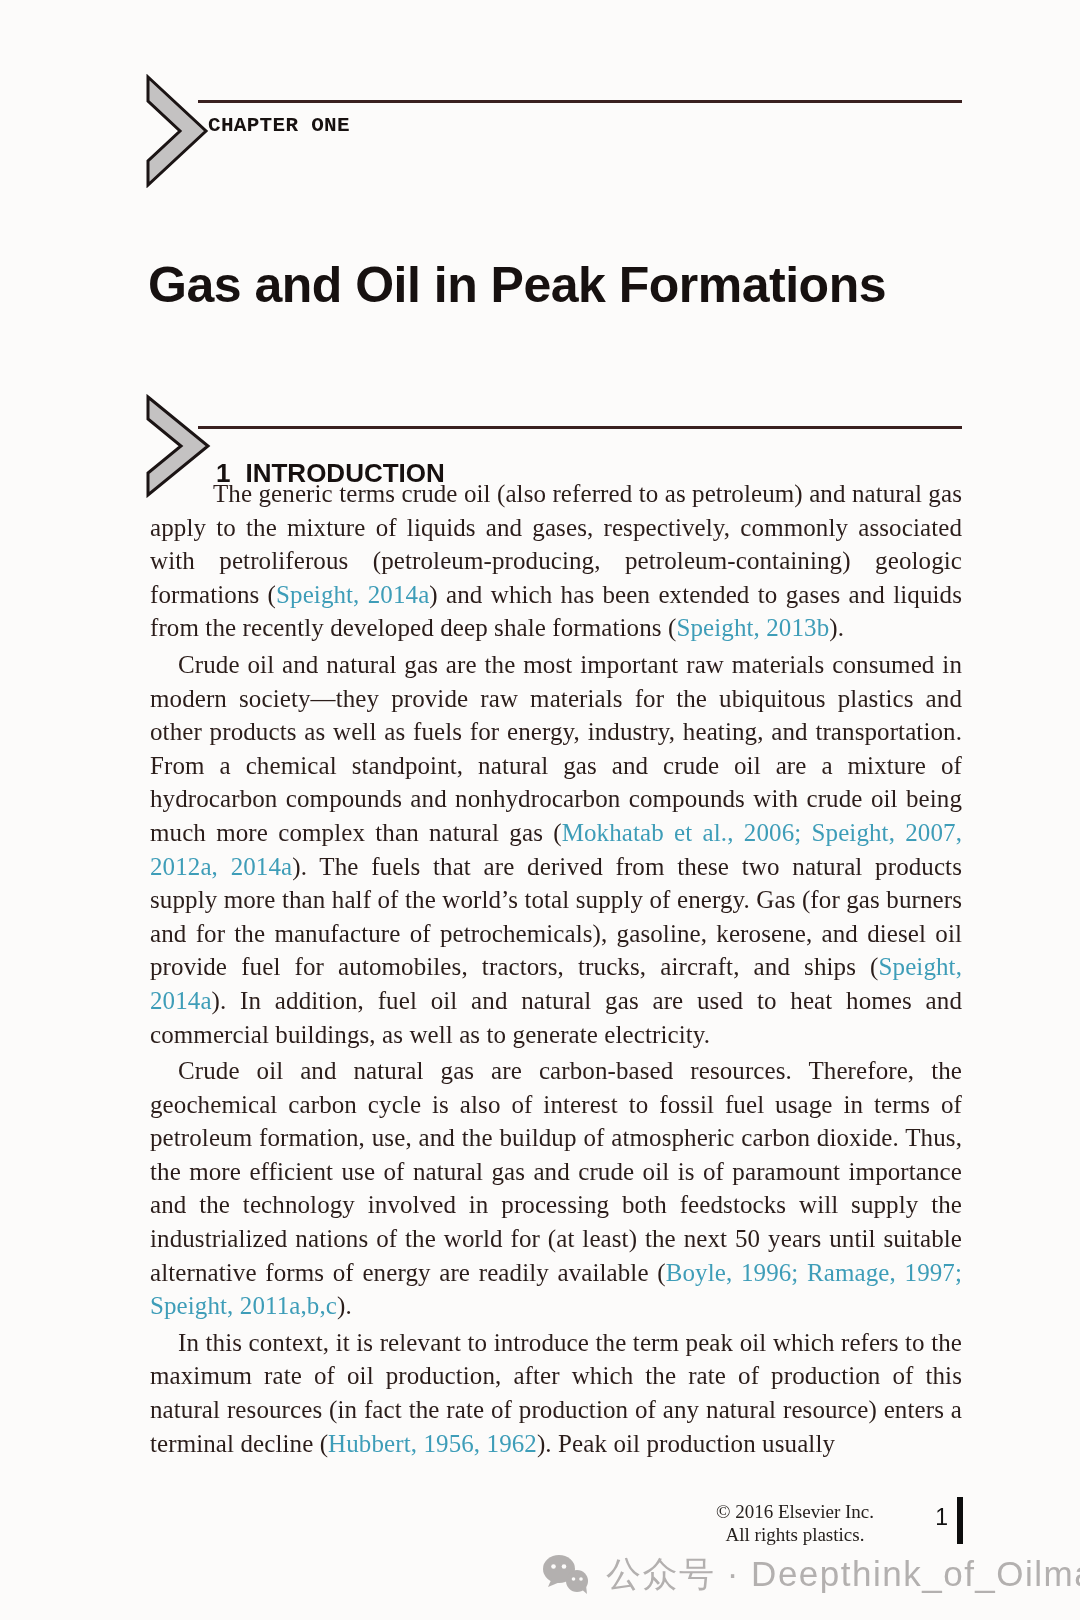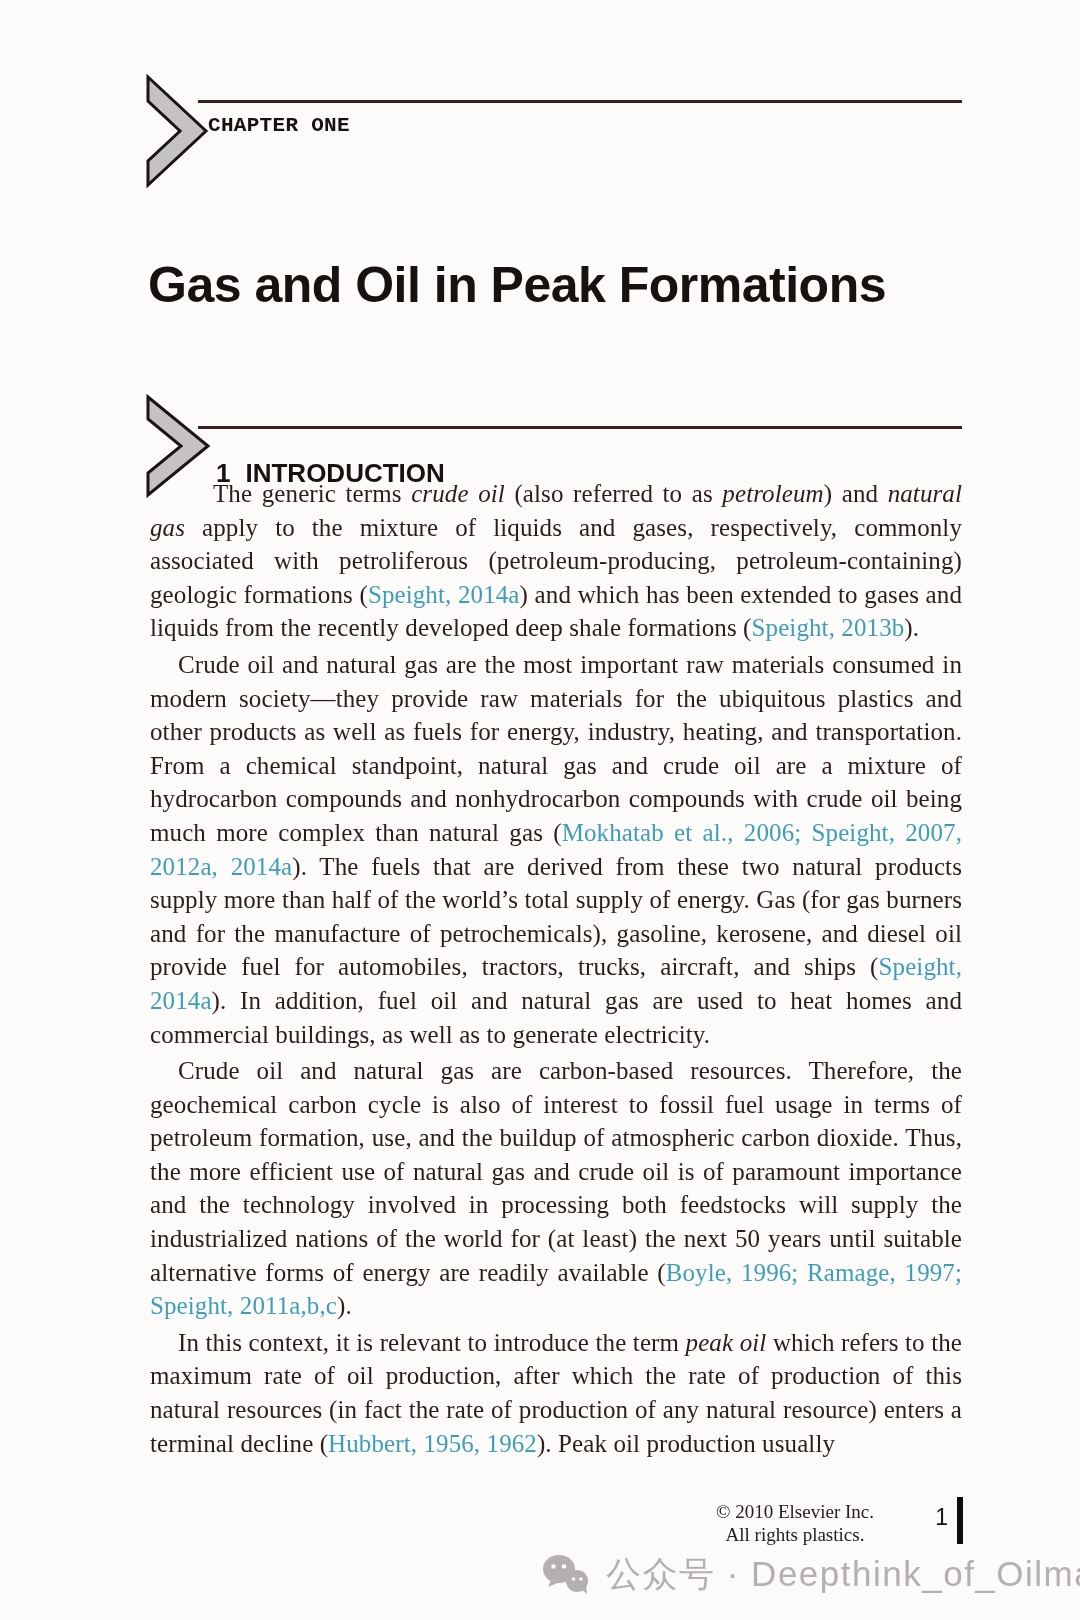"crude oil" .body-text .italic { font-style: italic -> none }
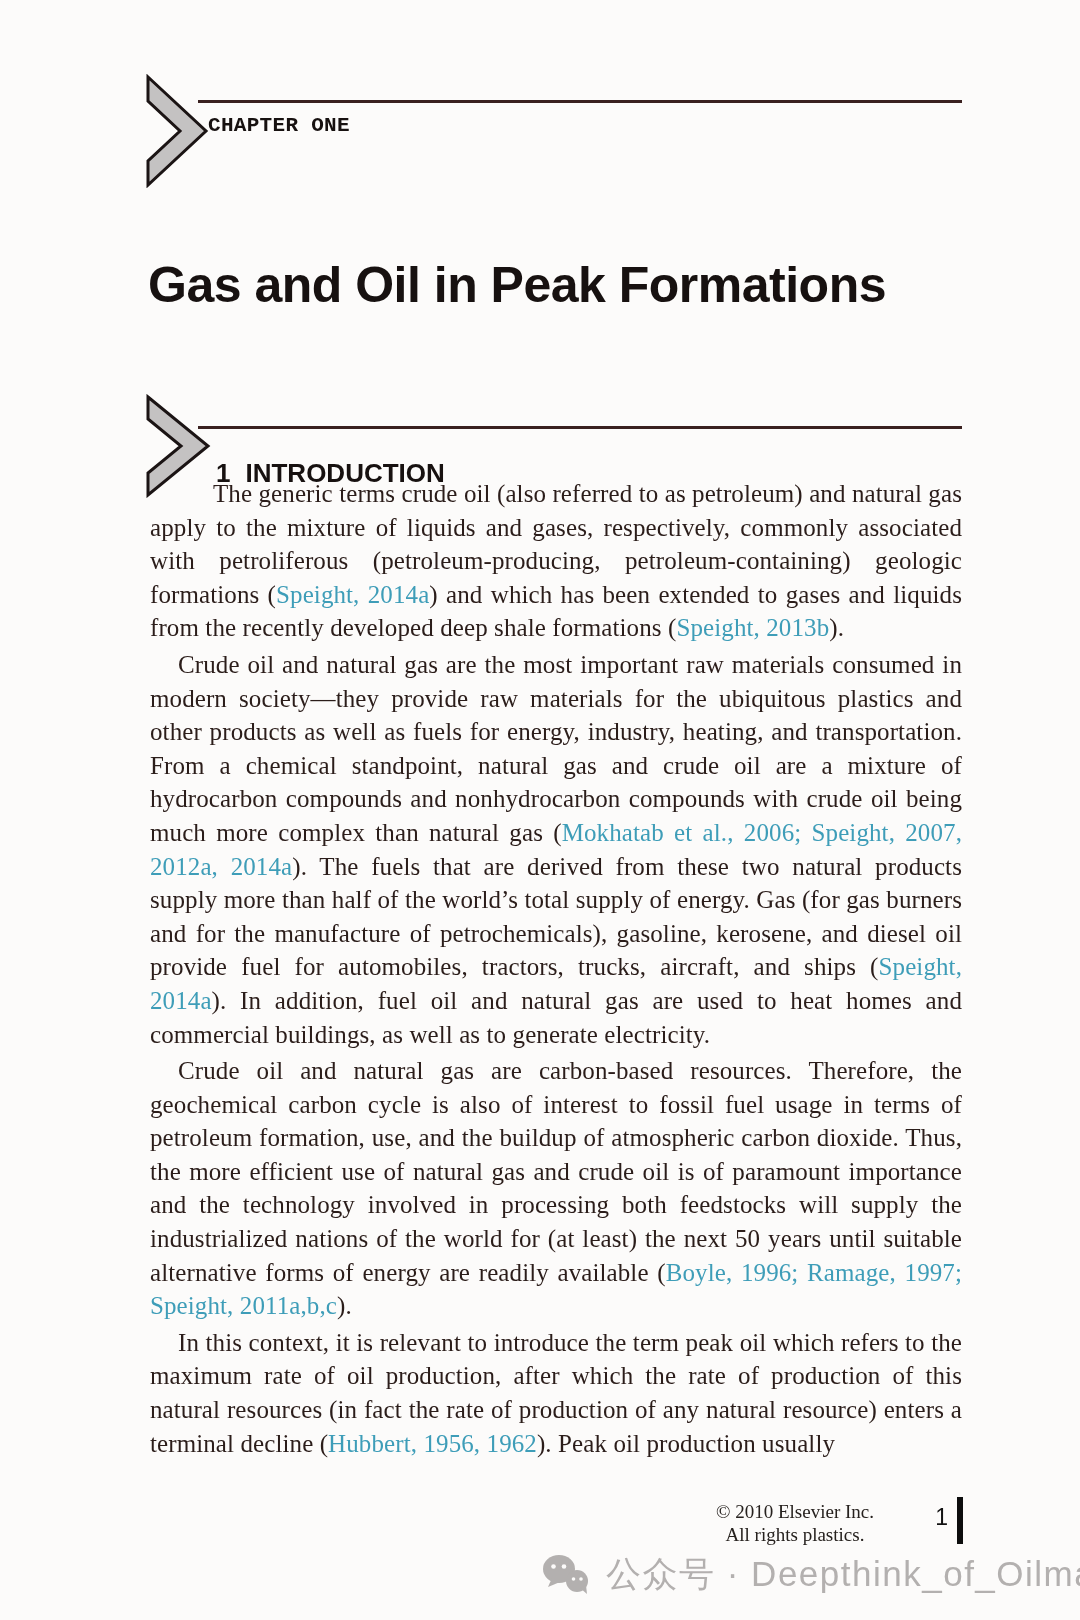"© 2010 Elsevier Inc." div { text: 2010 -> 2016 }
